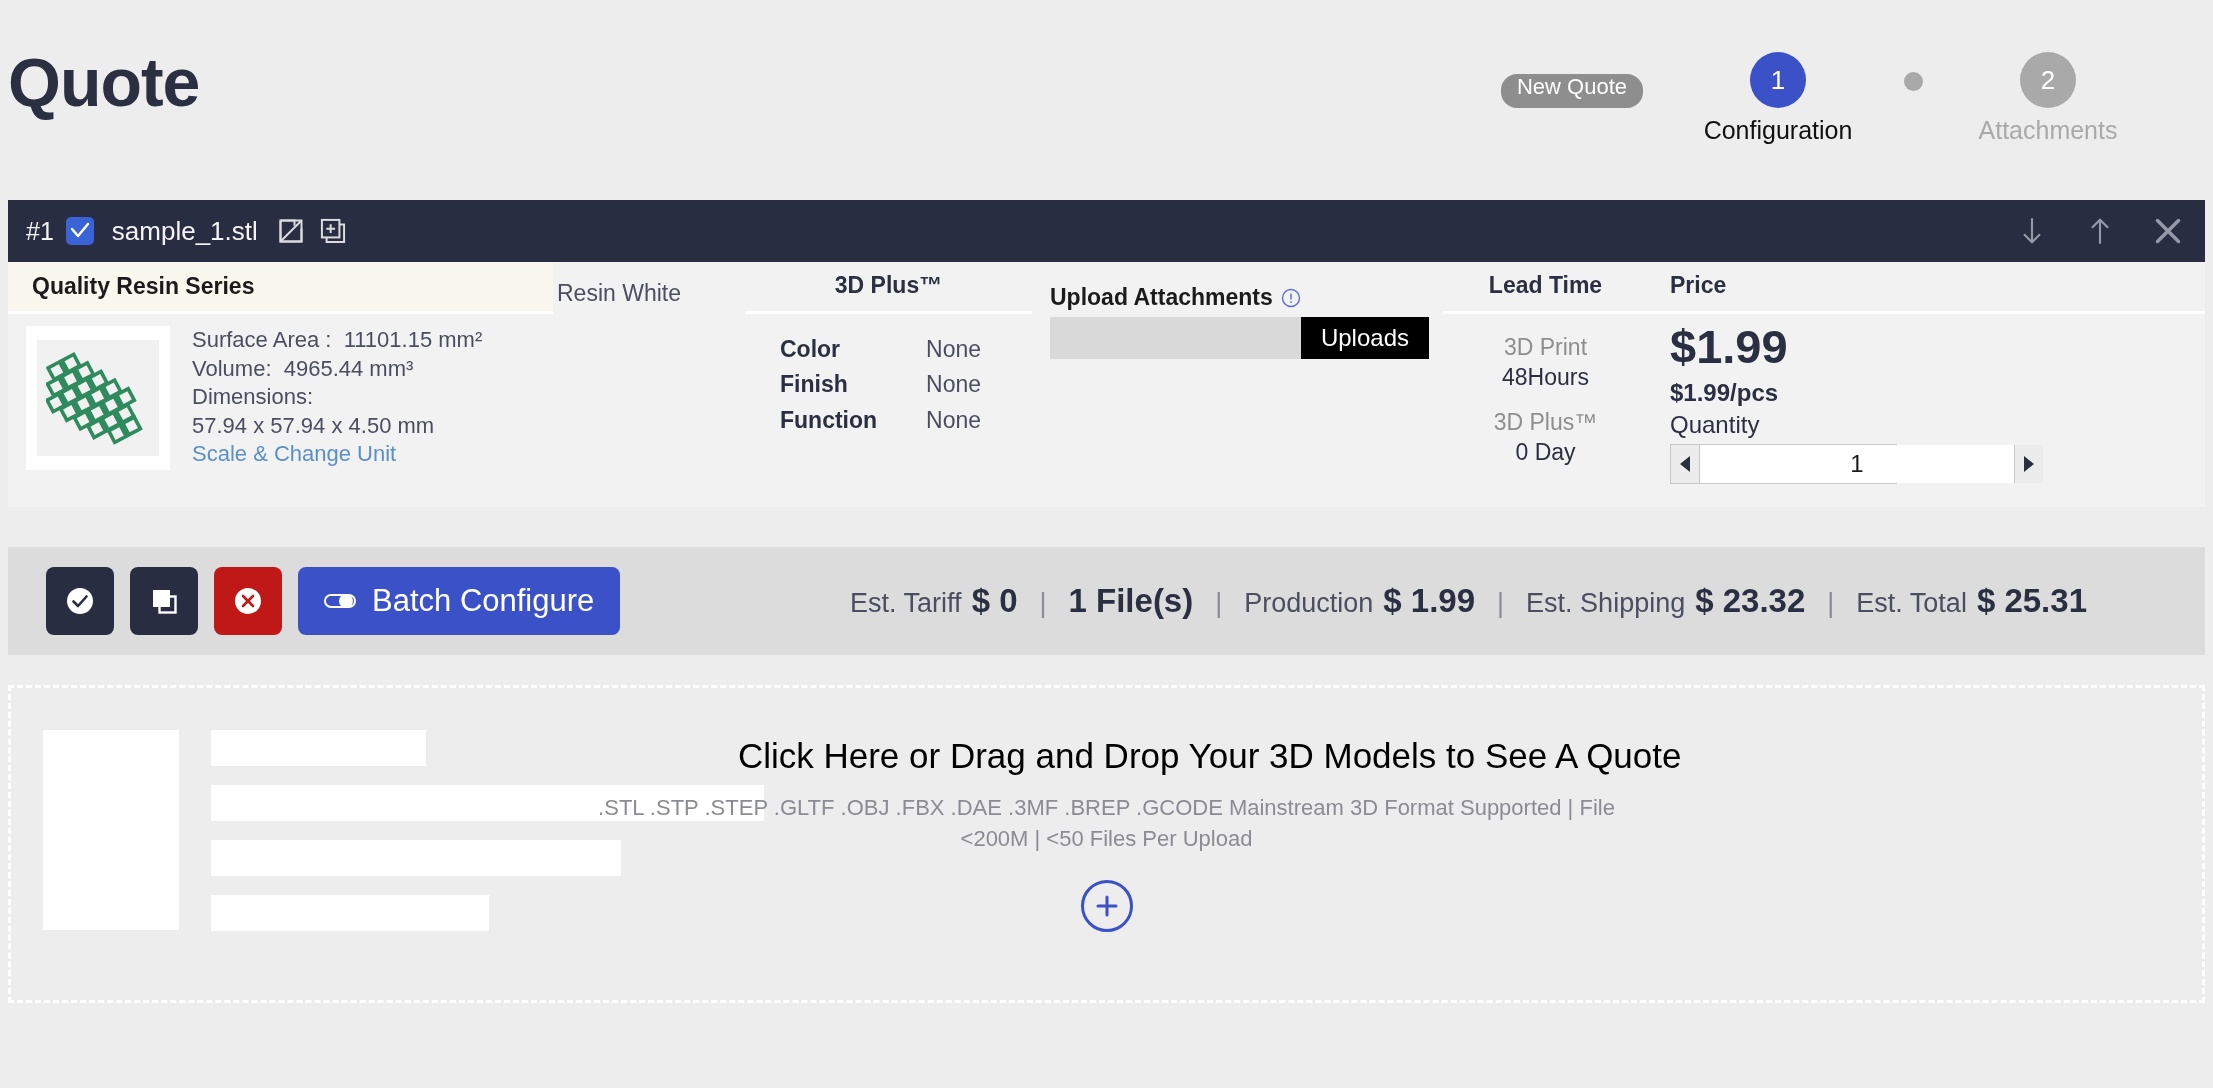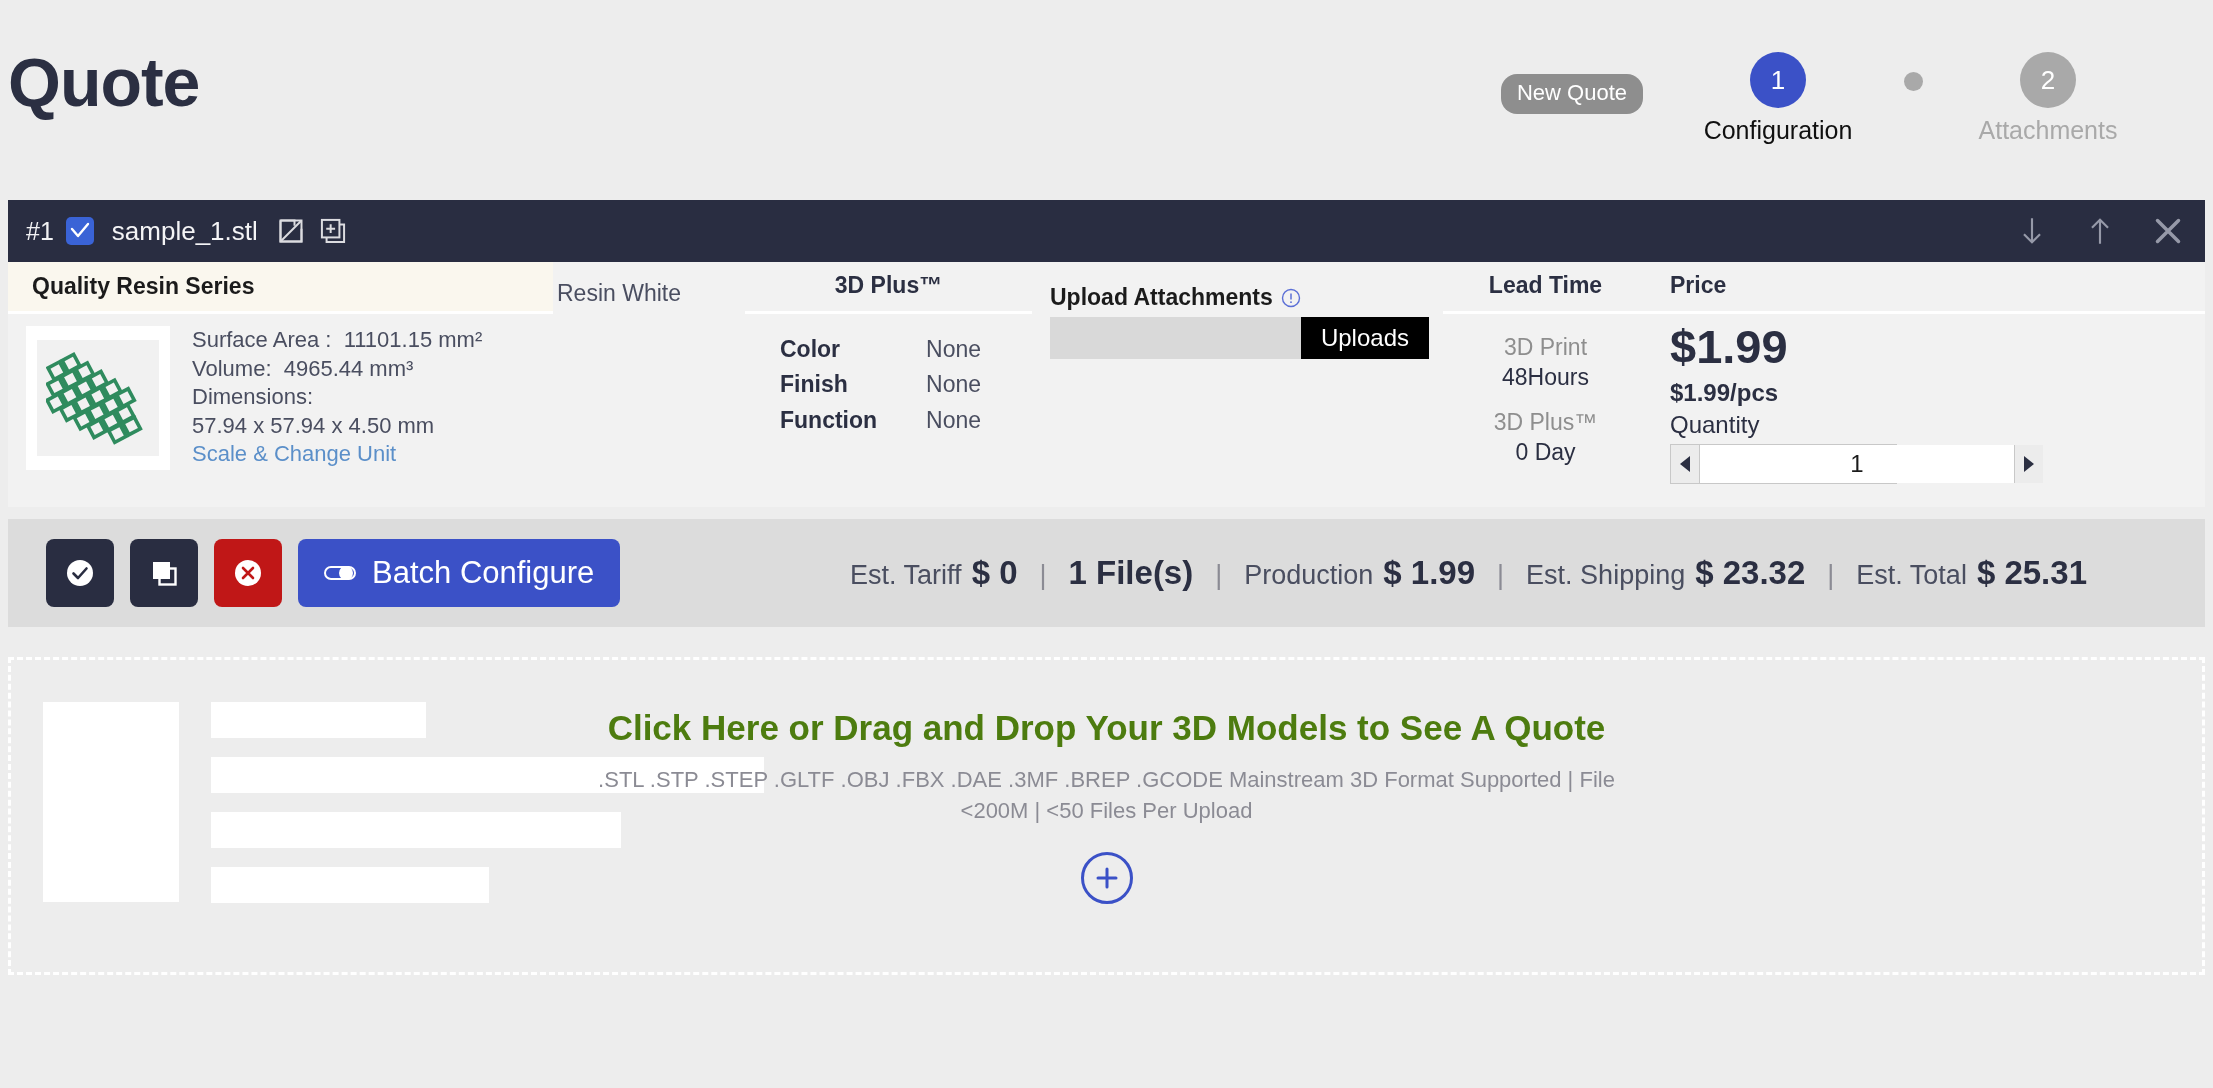"New Quote" .new-quote-badge { padding: 6px 16px 8px -> 0 16px 8px }
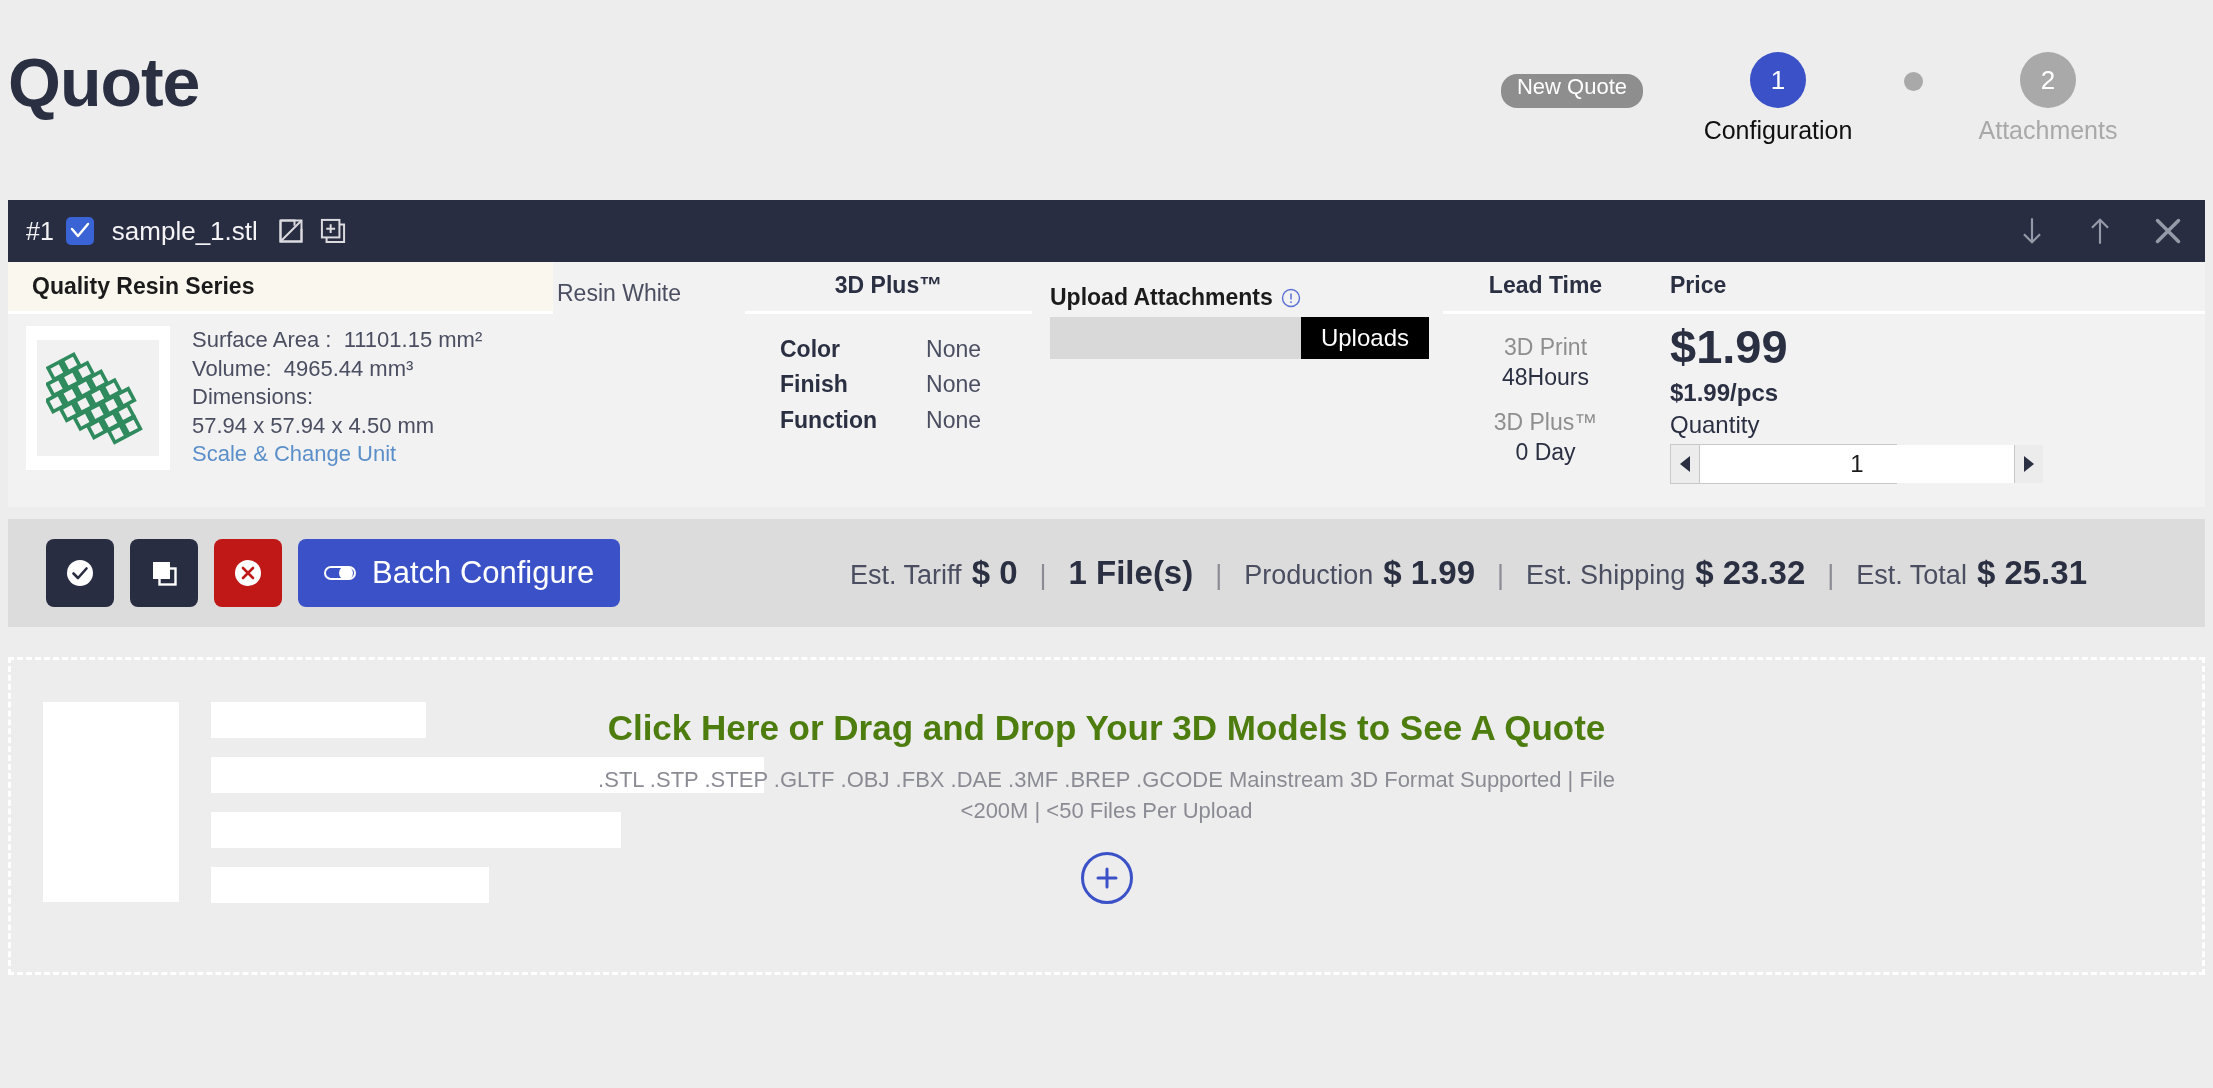"Batch Configure" .toolbar { margin: 12px 8px 0 -> 40px 8px 0 }
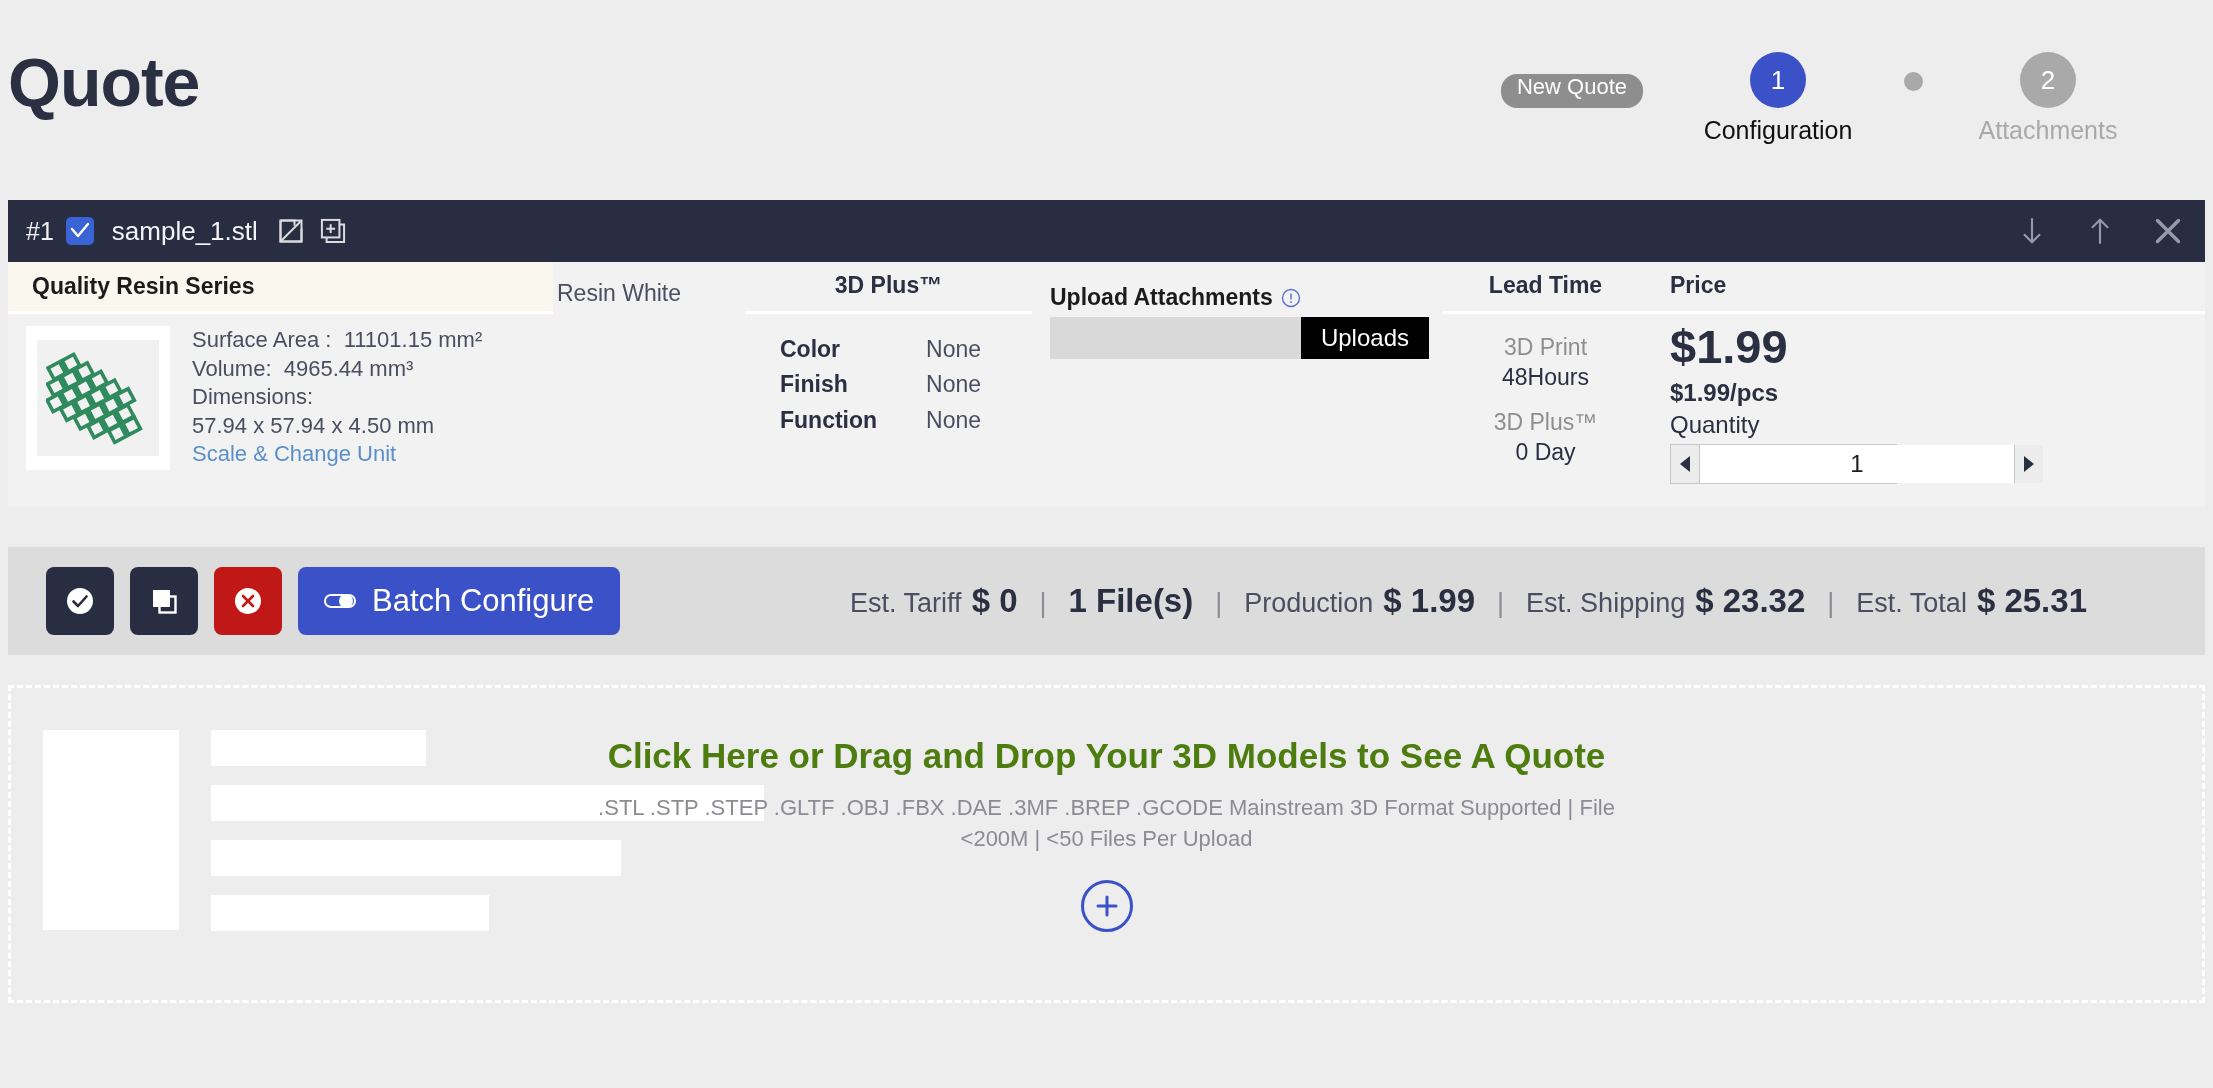"Click Here or Drag and" .drop-title { color: #4d7c0f -> #000000; font-weight: bold -> normal; text-align: none -> right }
